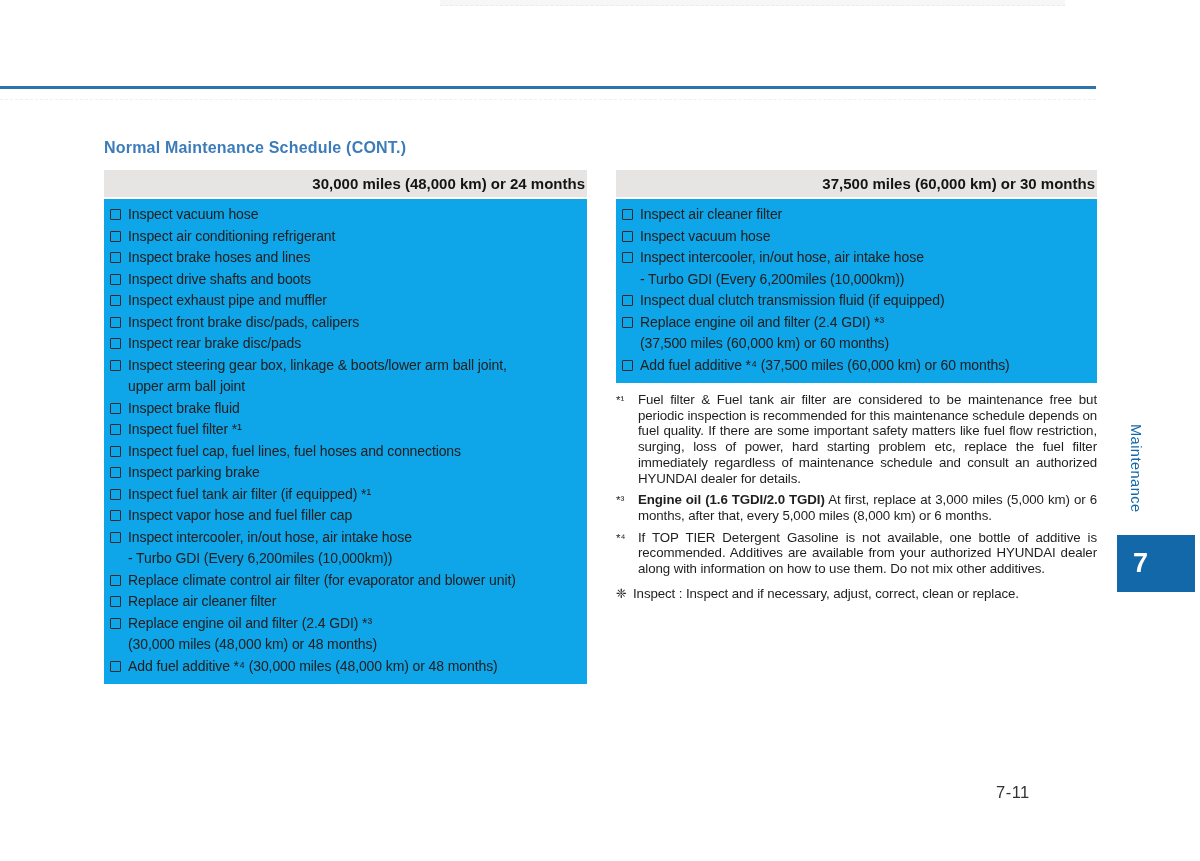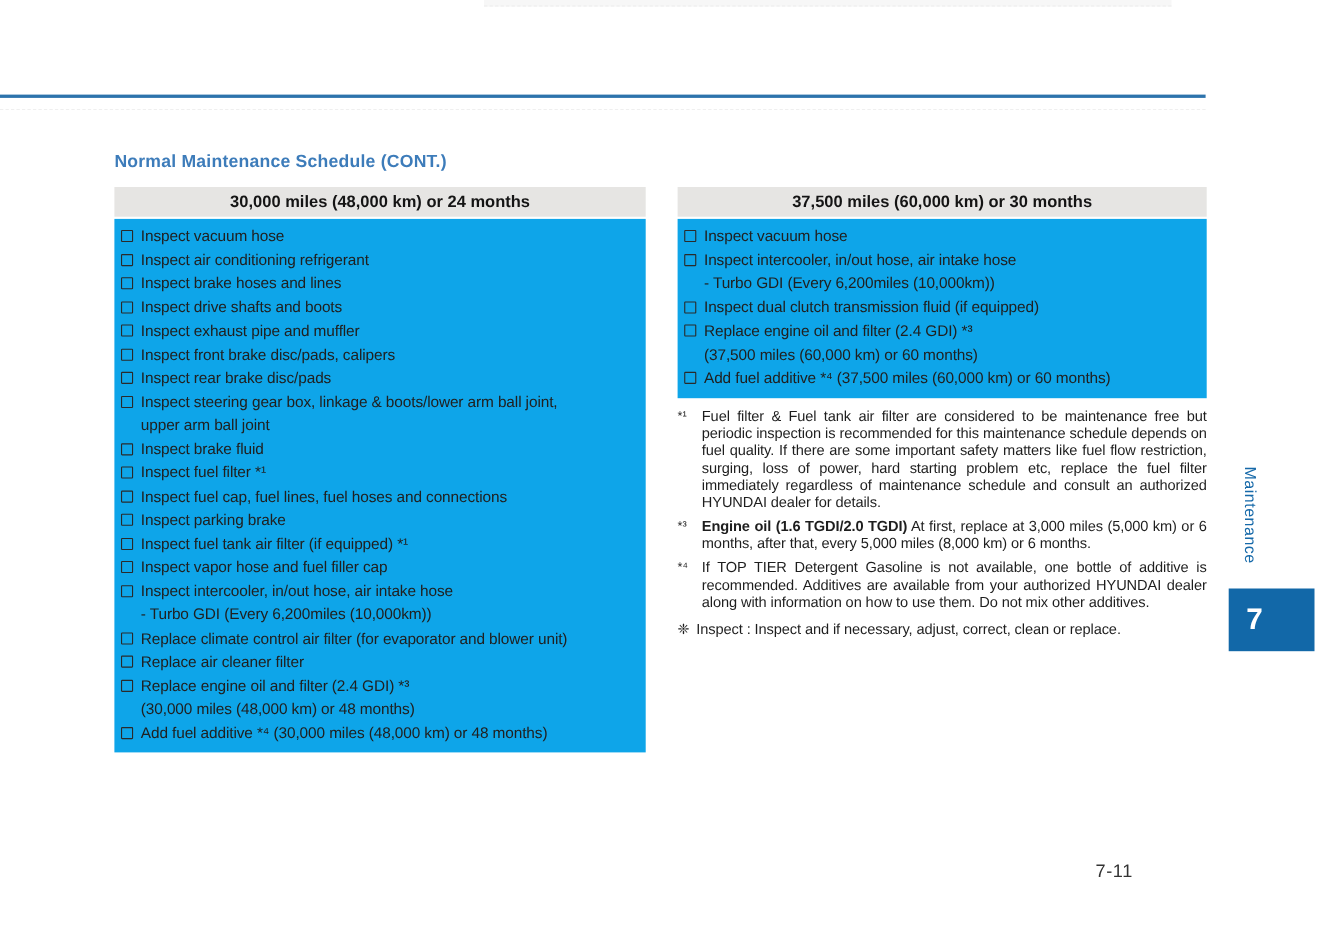"30,000 miles (48,000 km) or" .col-header { text-align: center -> right }
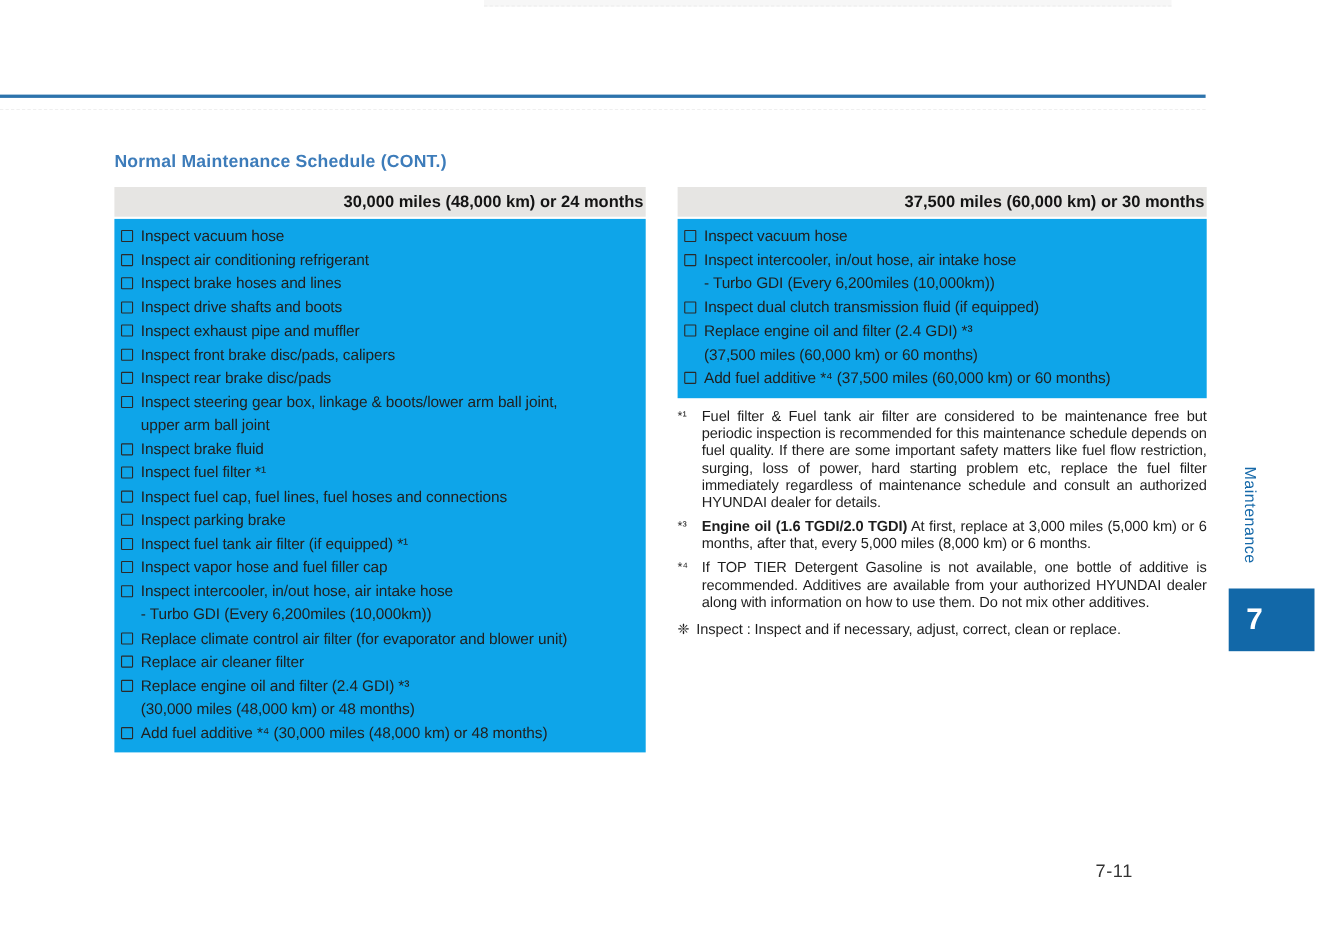"Inspect air cleaner filter" div.item { html: none -> <div> <span></span> <span> <span>Inspect air cleaner filter</span> </span> </div> }
